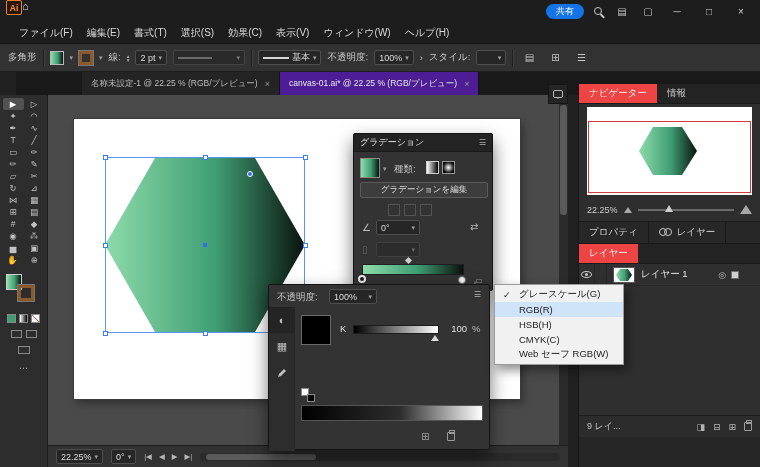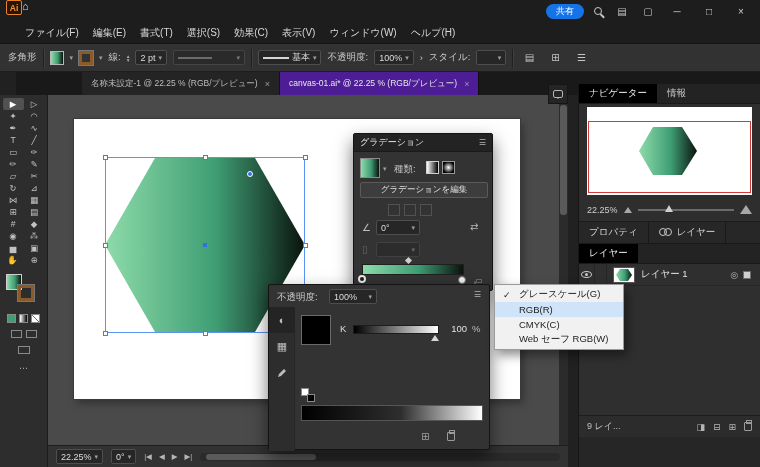"ファイル(F)" .menubar { padding-left: 18px -> 12px }
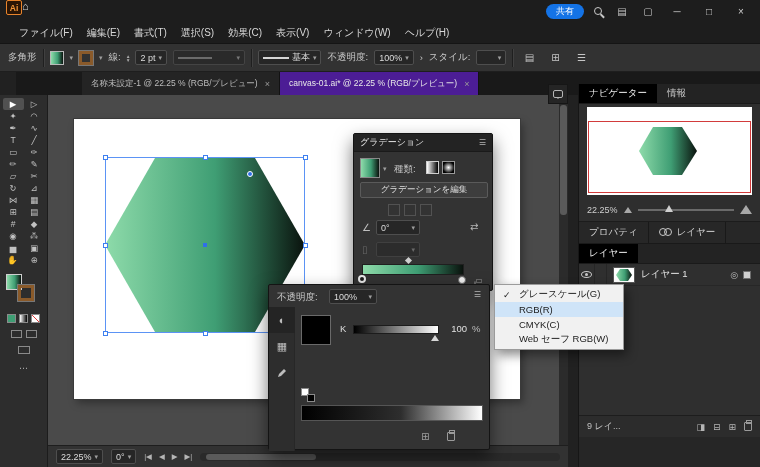"ナビゲーター" .rp-tab.active { background: #000000 -> #ef4444 }
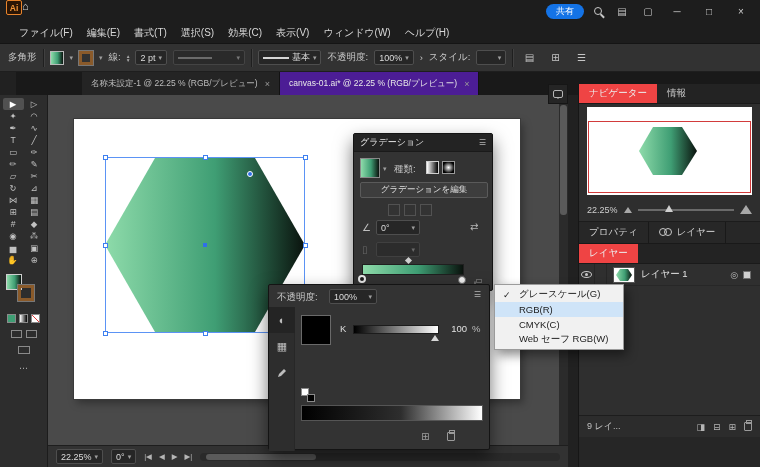"レイヤー 1" .layer-row { padding-right: 9px -> 21px }
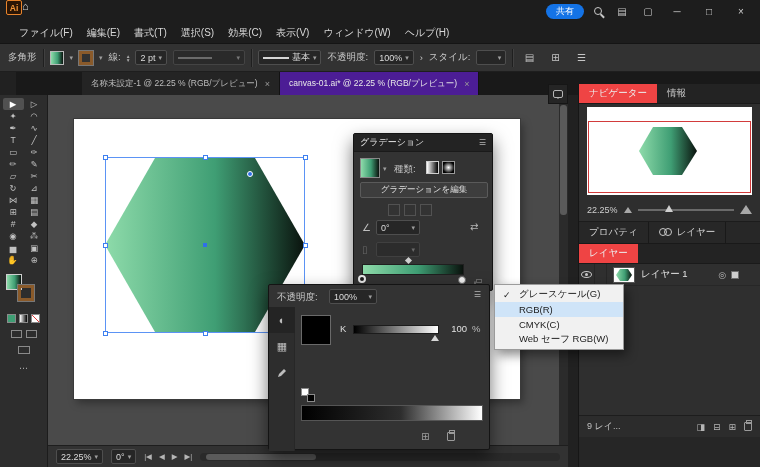"HSB(H)" div.cm-item { html: none -> <div> <span>HSB(H)</span> </div> }
